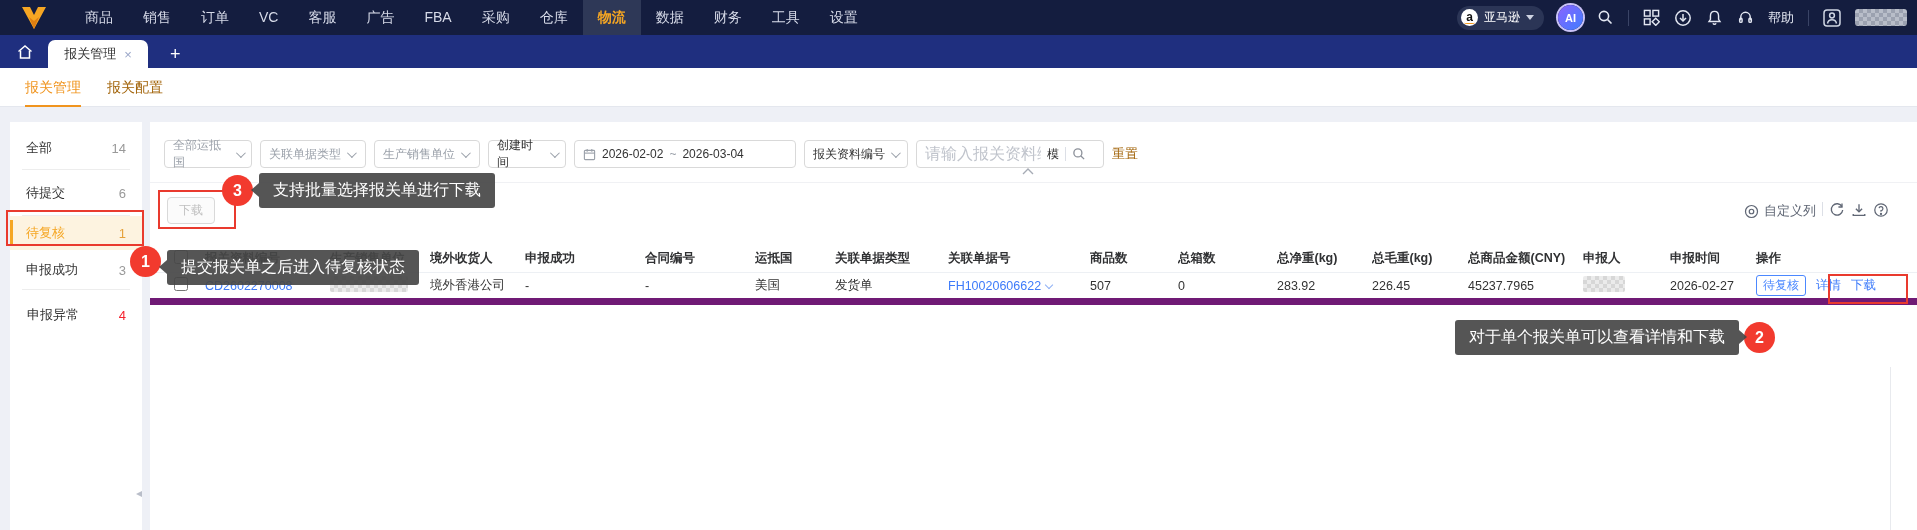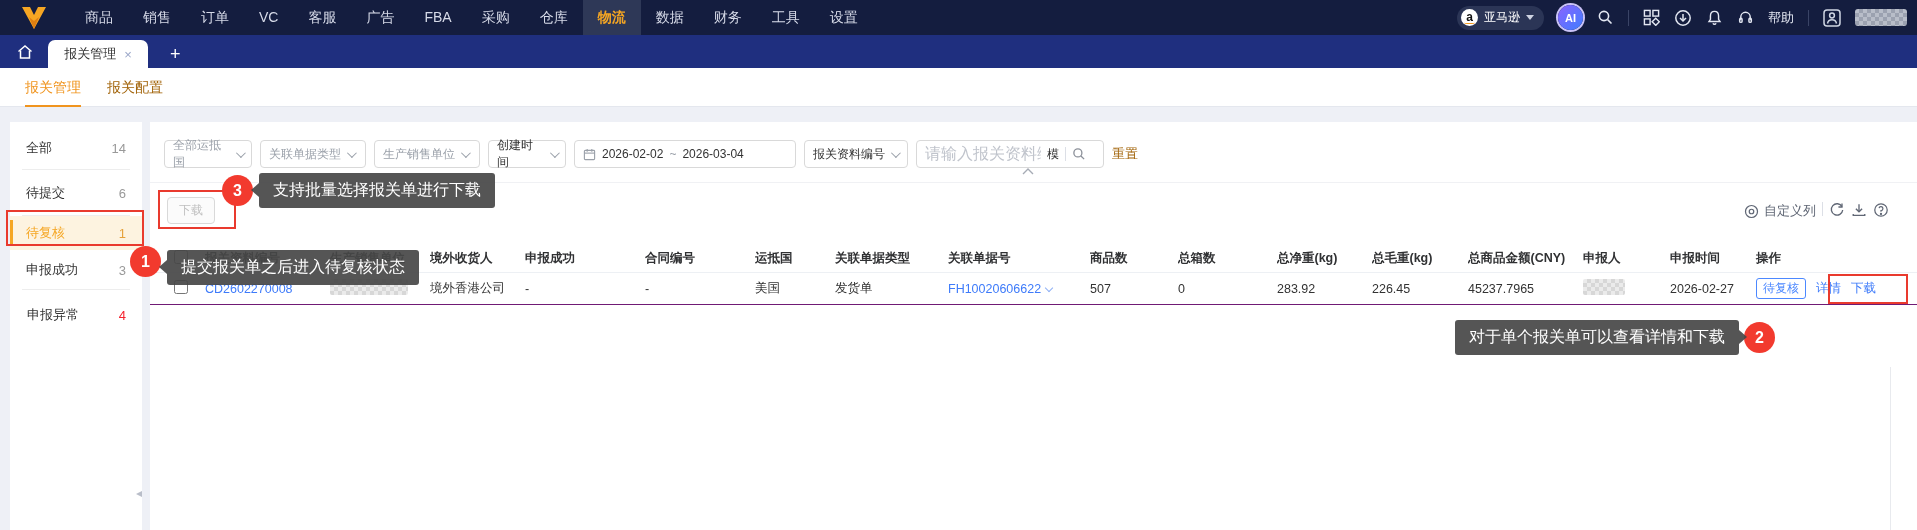"CD2602270008" .trow { border-bottom: 1px solid #701a75 -> 7px solid #701a75 }
